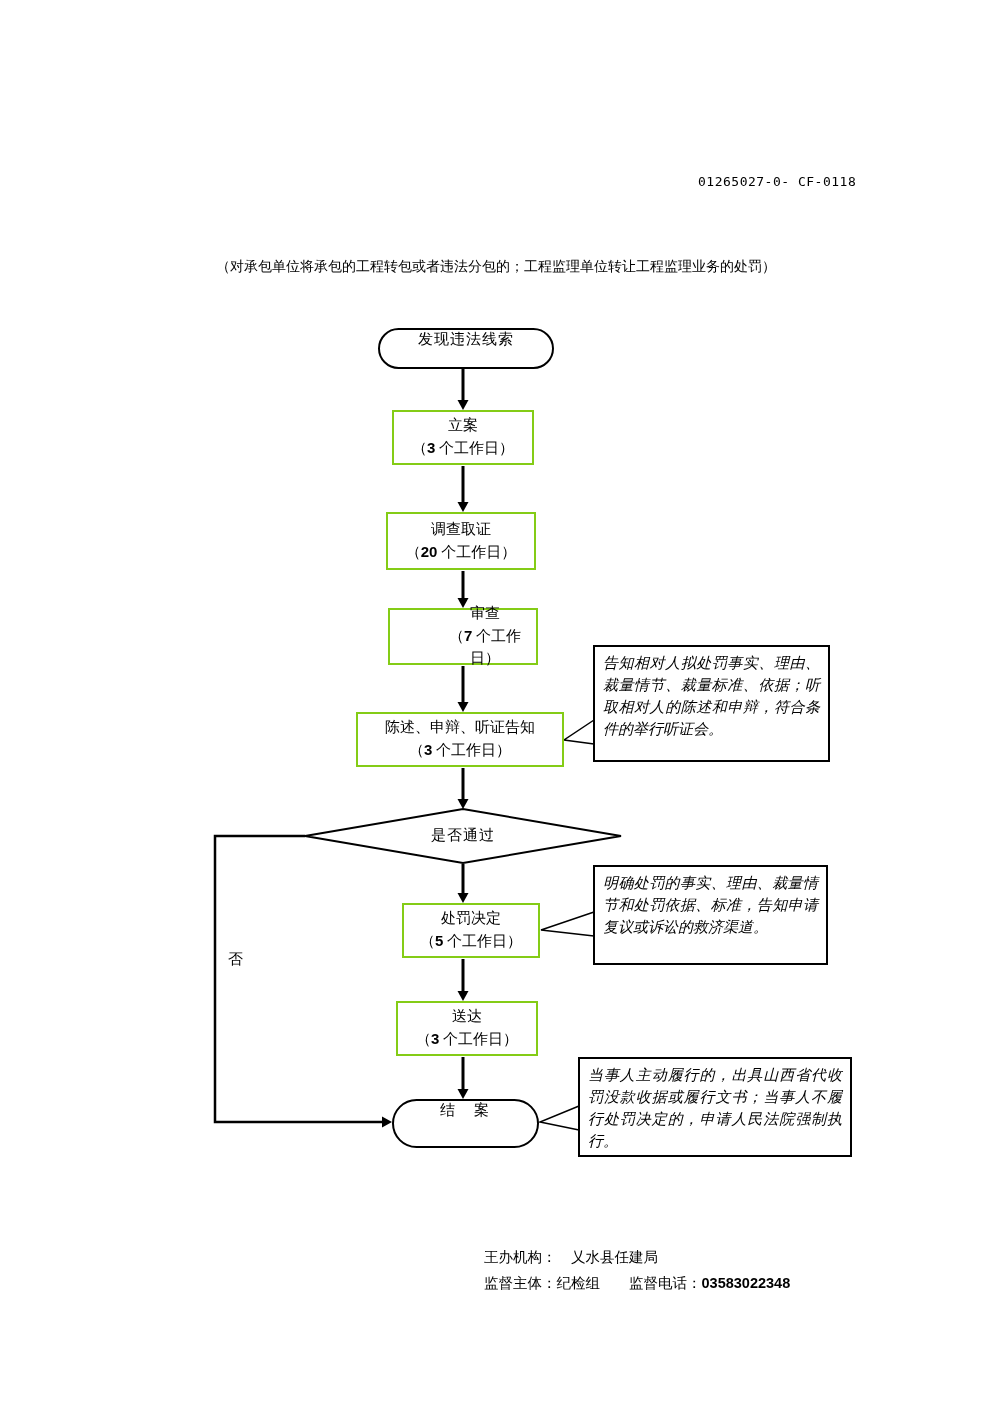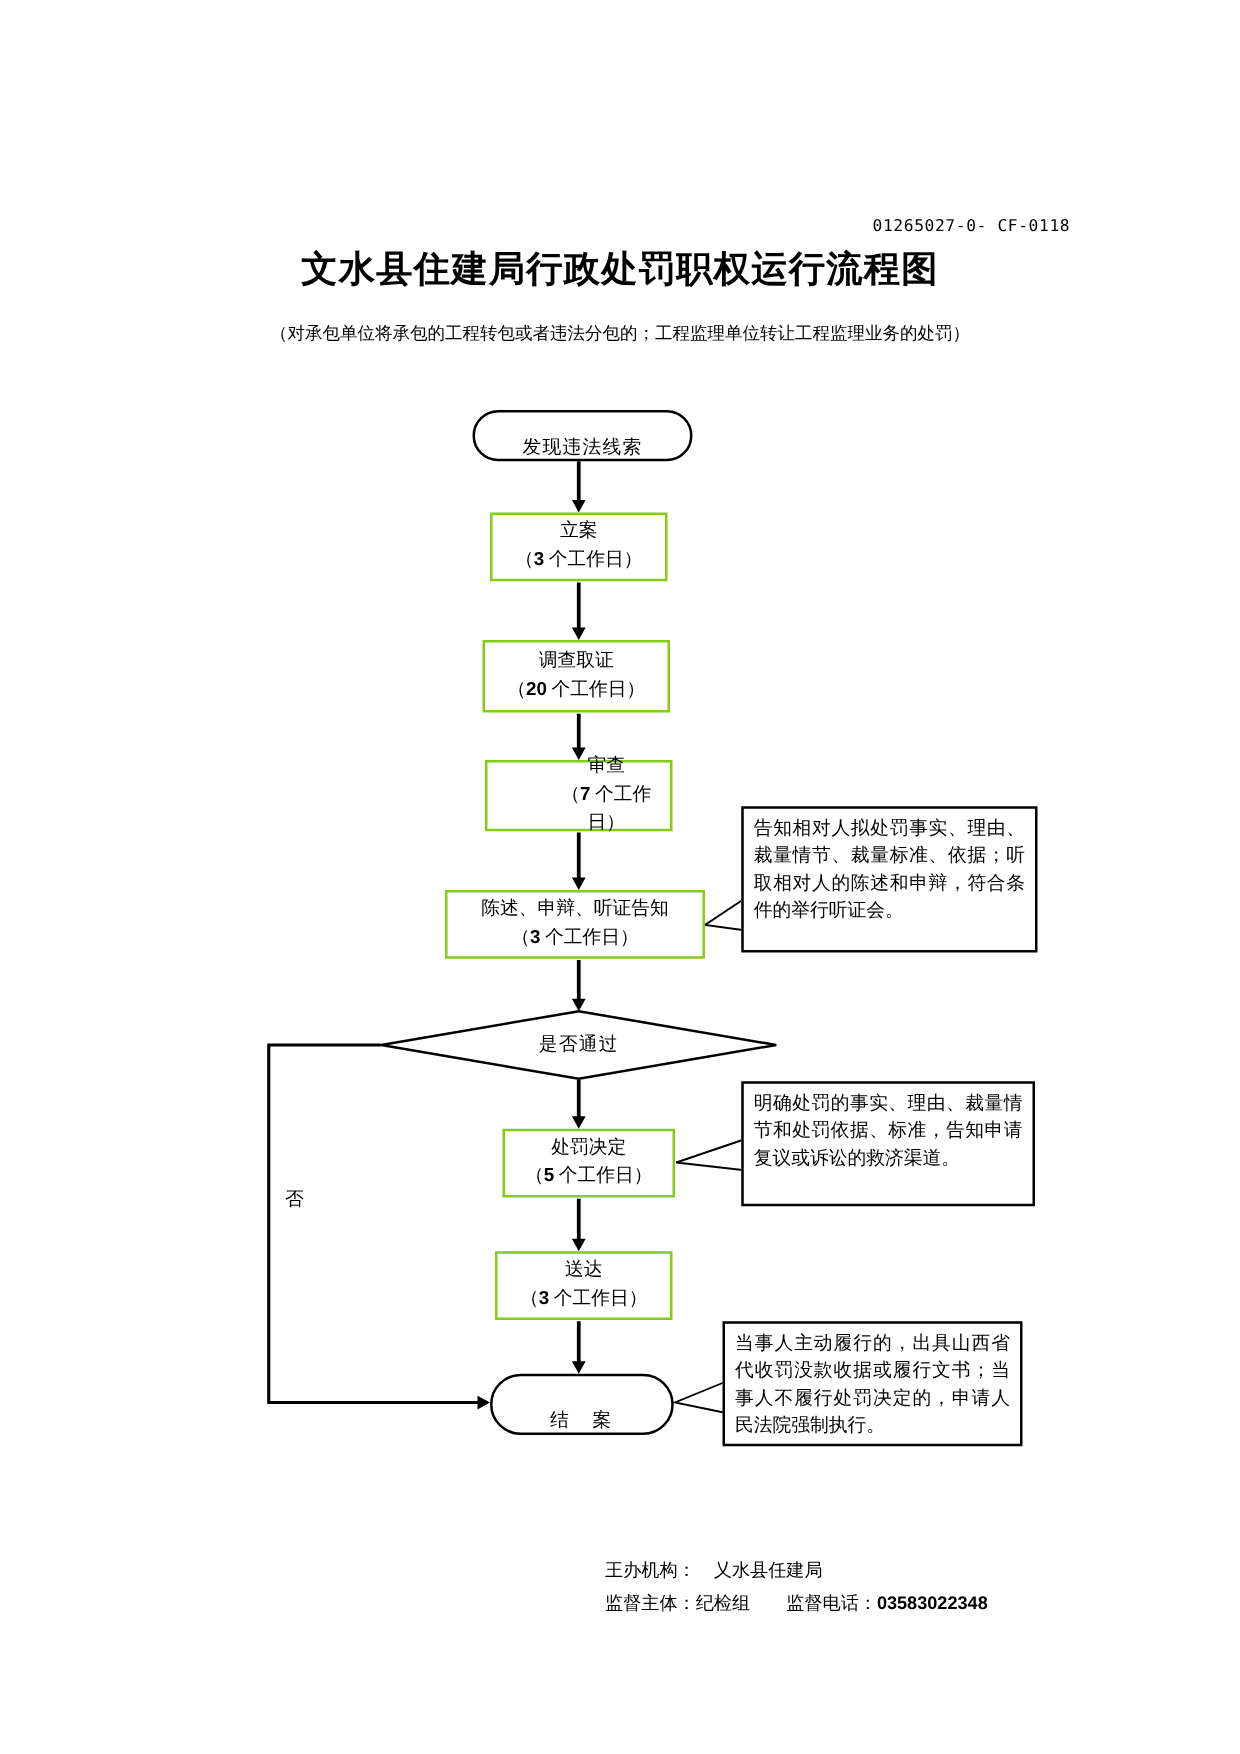"文水县住建局行政处罚职权运行流程图" div.abs { html: <div>文水县住建局行政处罚职权运行流程图</div> -> none }
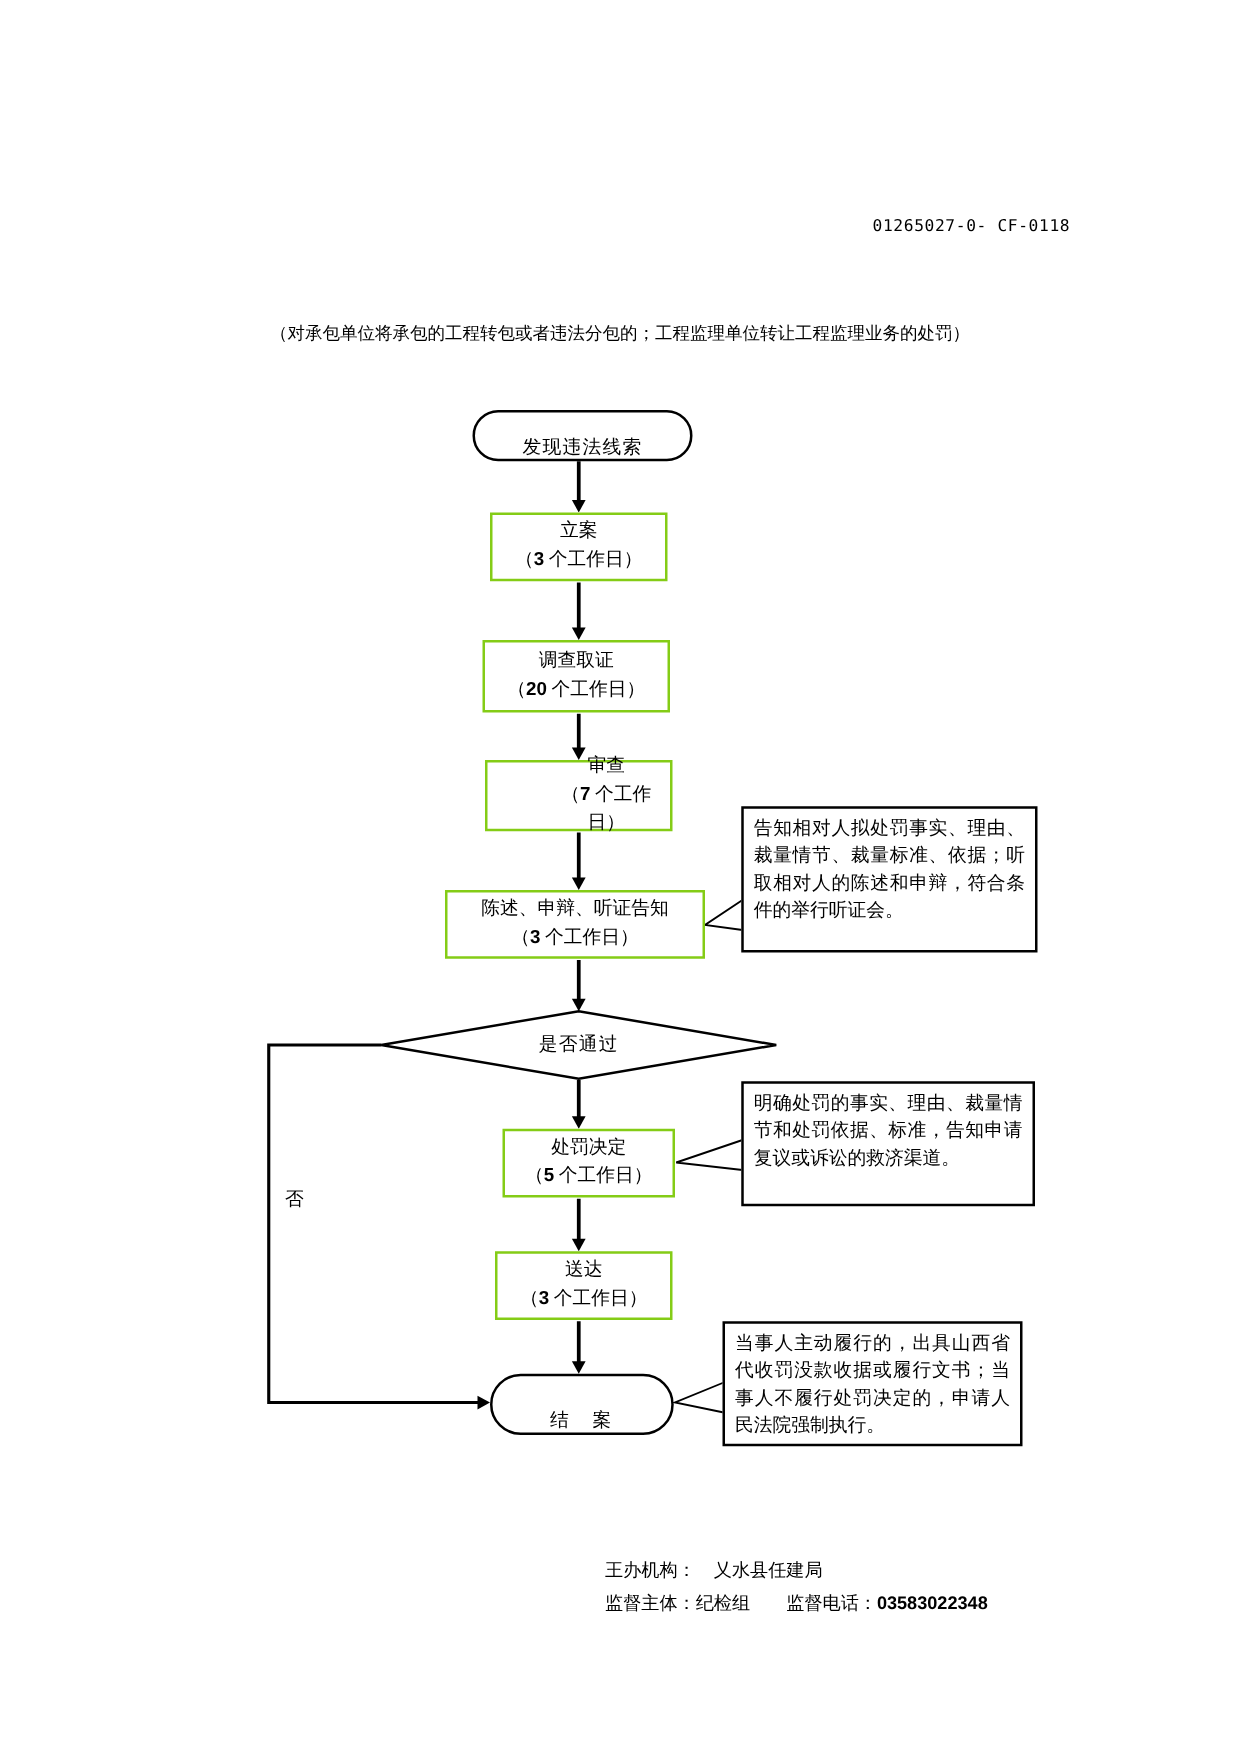"发现违法线索" .oval { align-items: flex-end -> flex-start }
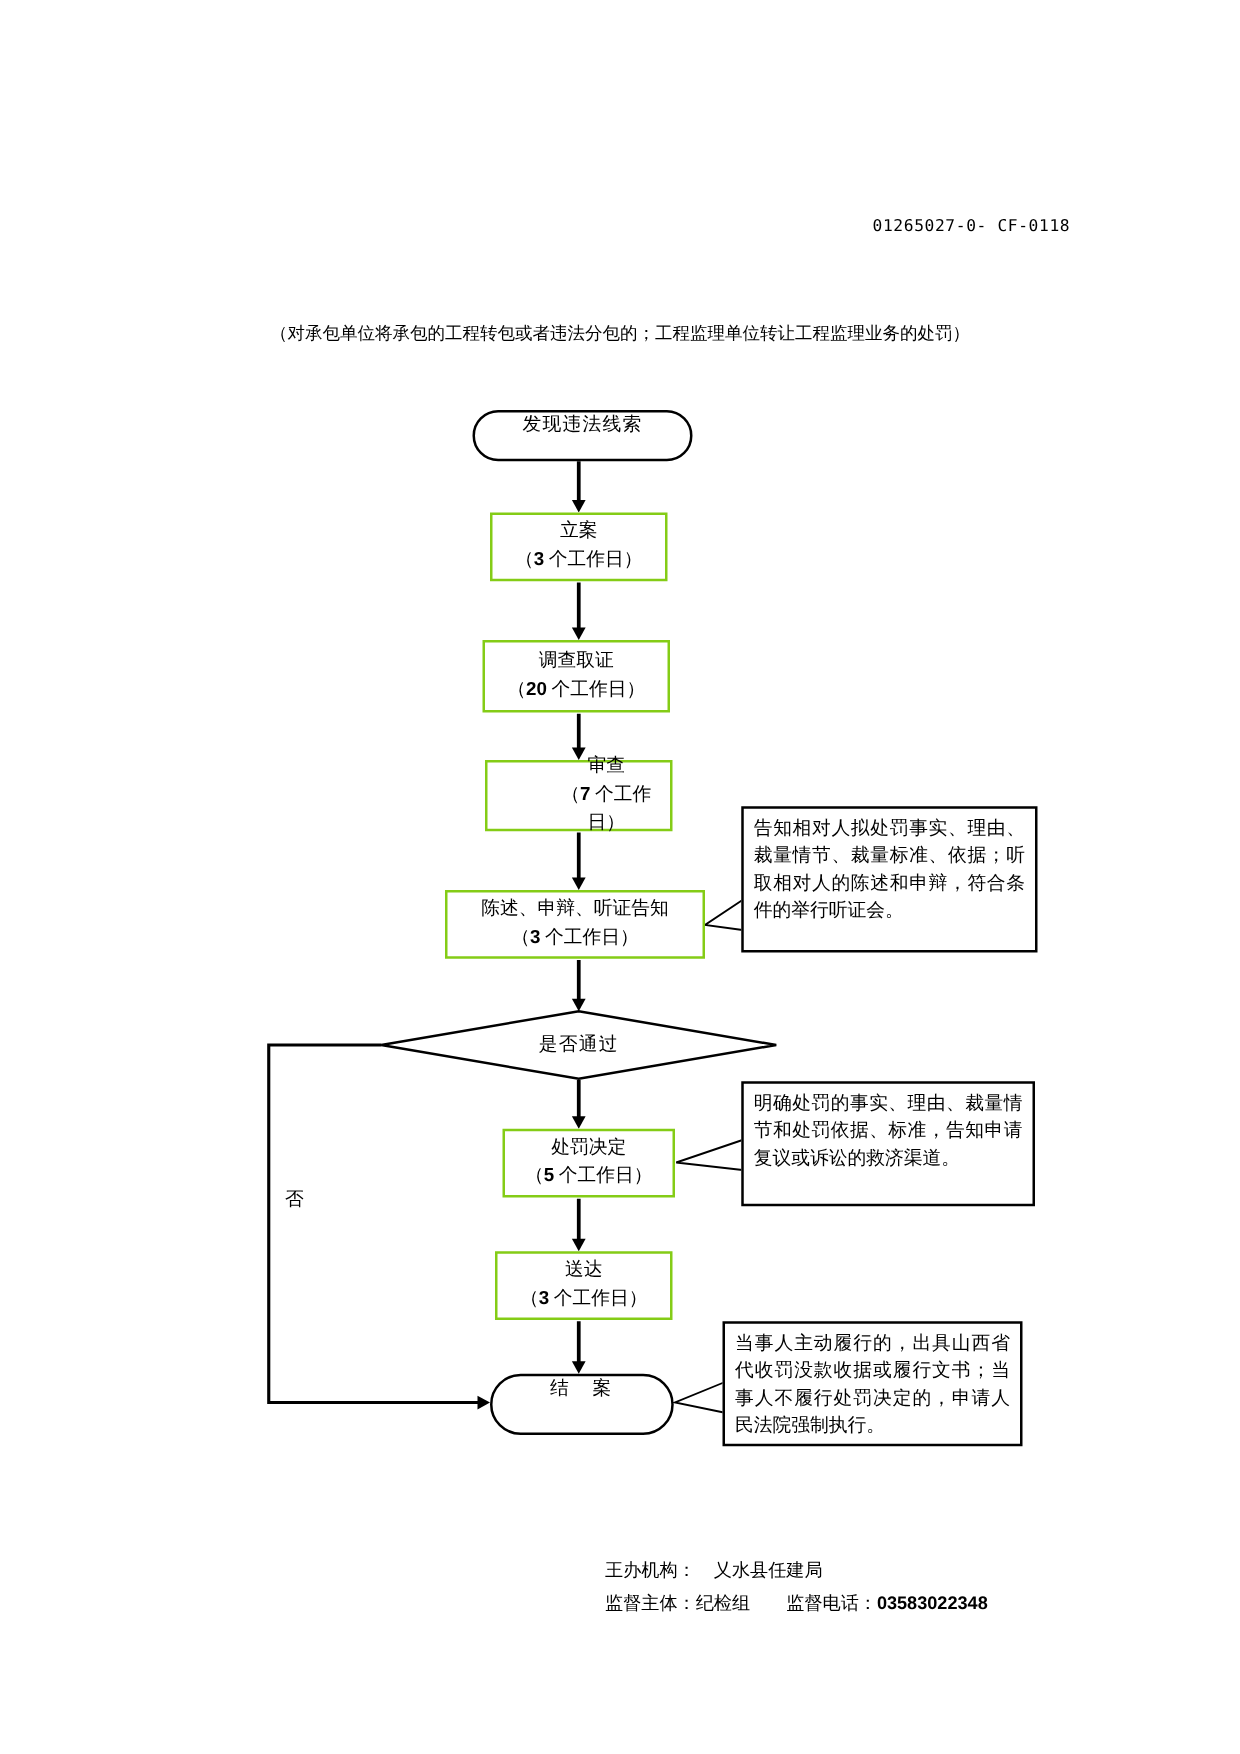"告知相对人拟处罚事实、理由、裁量情节、裁量标准、依据；听取相对人的陈述和申辩，符" .note { font-style: none -> italic }
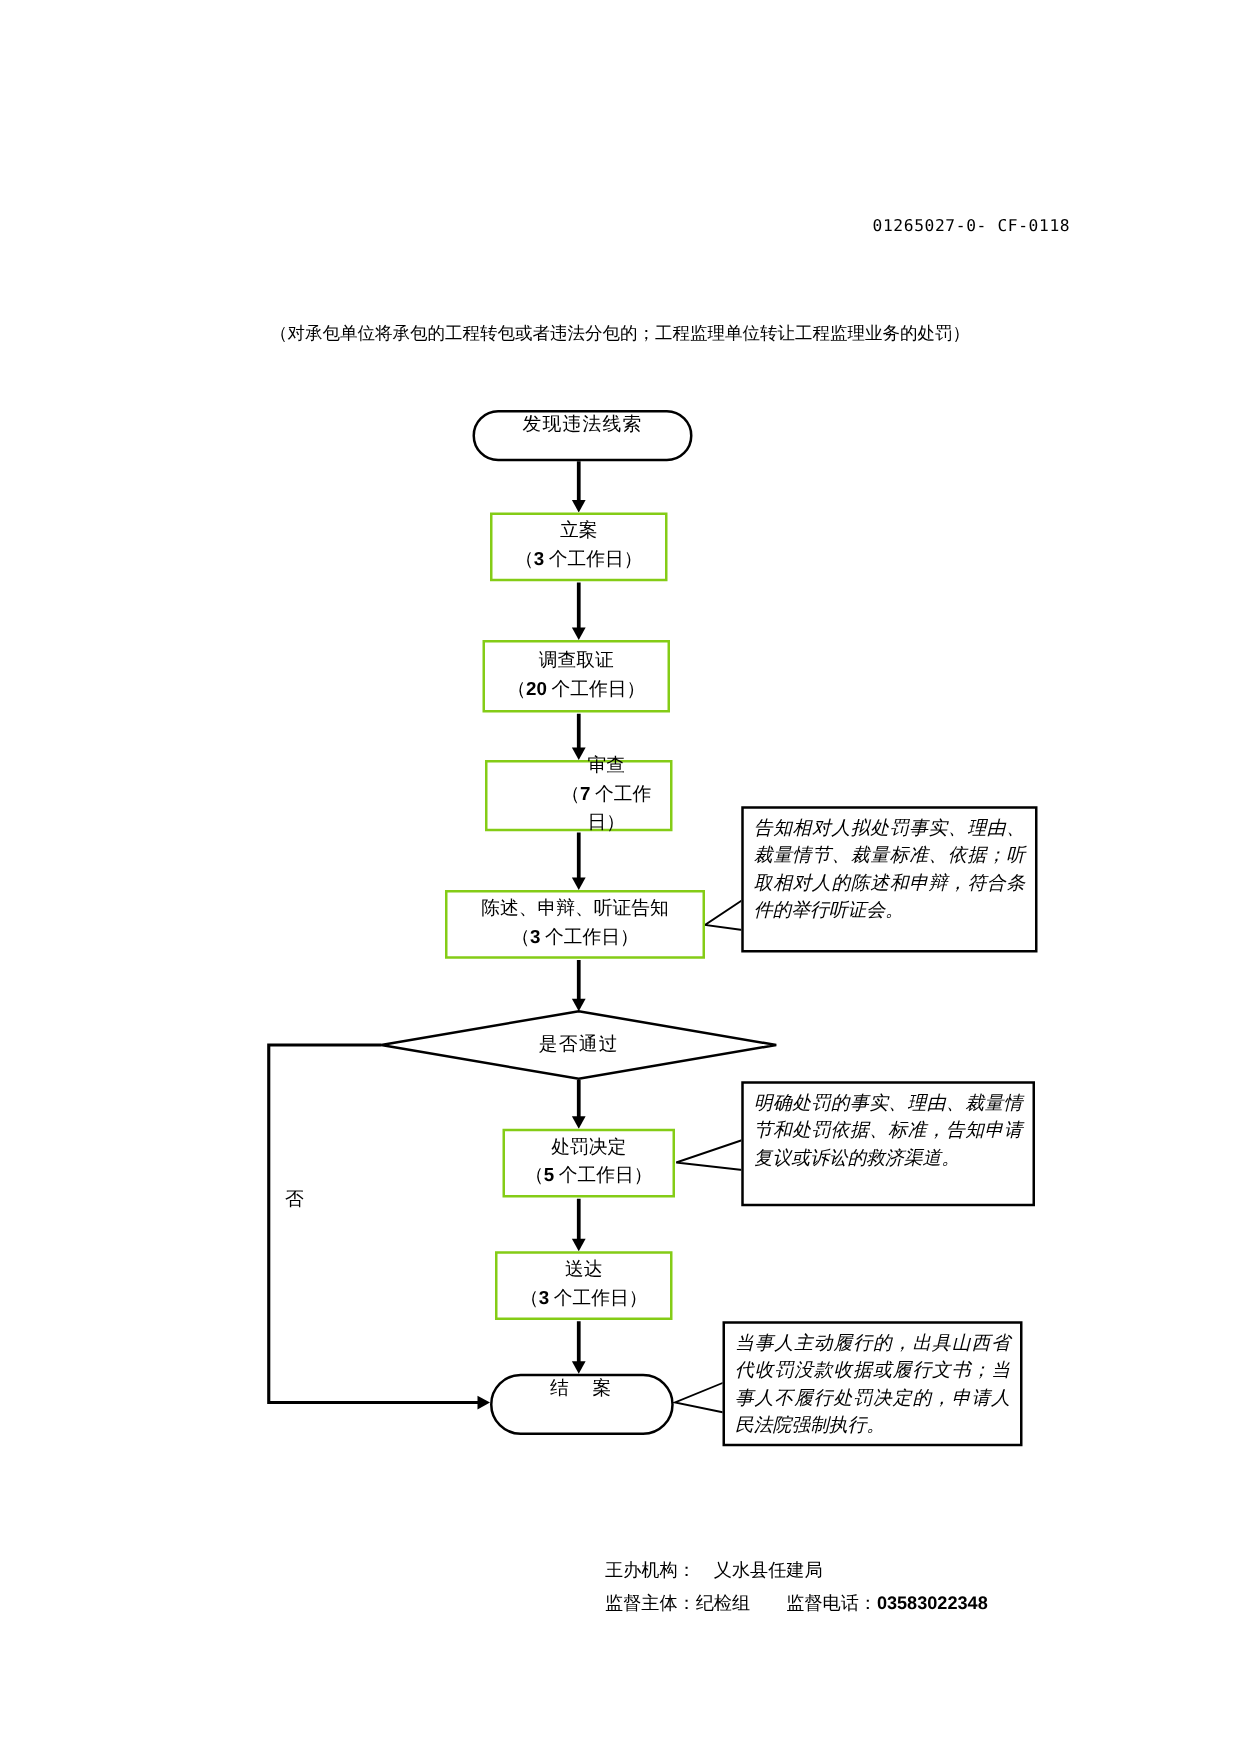"当事人主动履行的，出具山西省代收罚没款收据或履行文书；当事人不履行处罚决定的，申" #note-2 { width: 240px -> 274px }
